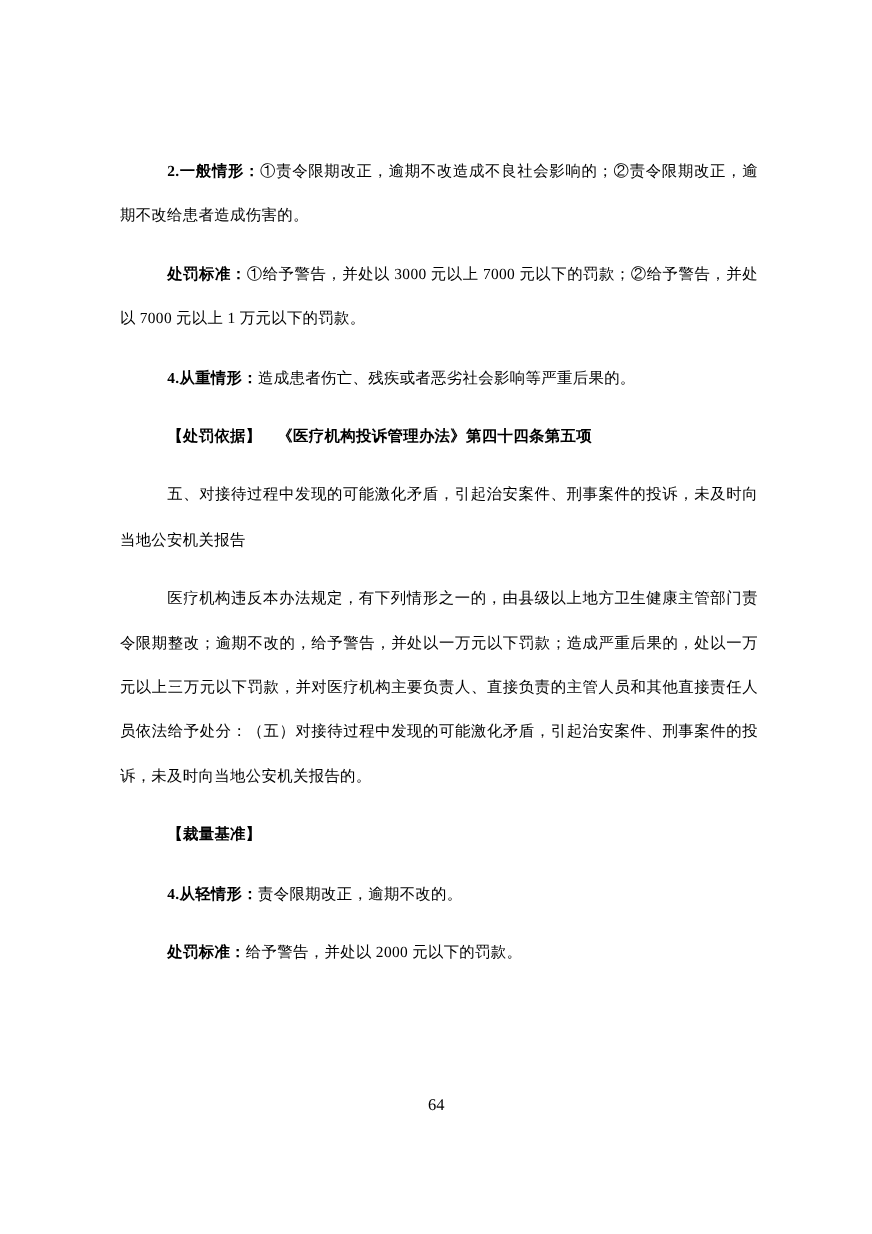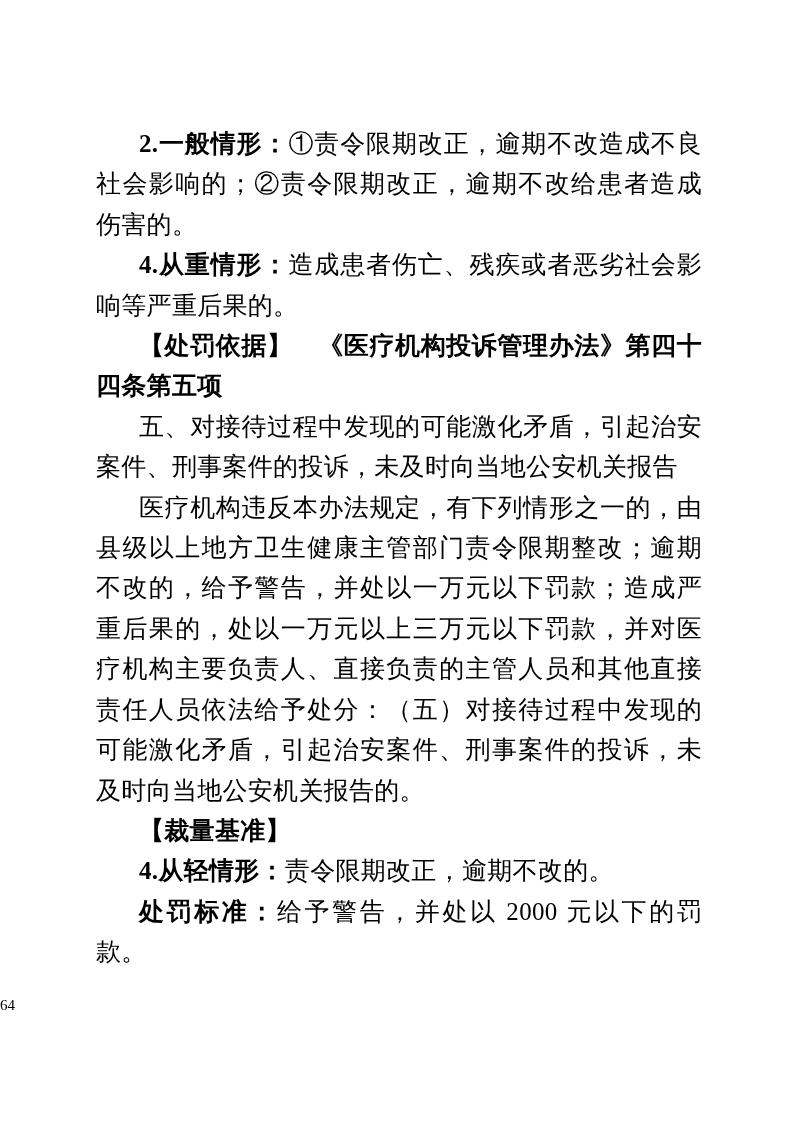"2.一般情形：①责令限期改正，逾期不改造成不良社会影响的；②责令限期改正，逾期不" .para { font-size: 25px -> 14px; margin: 0 -> 13px }
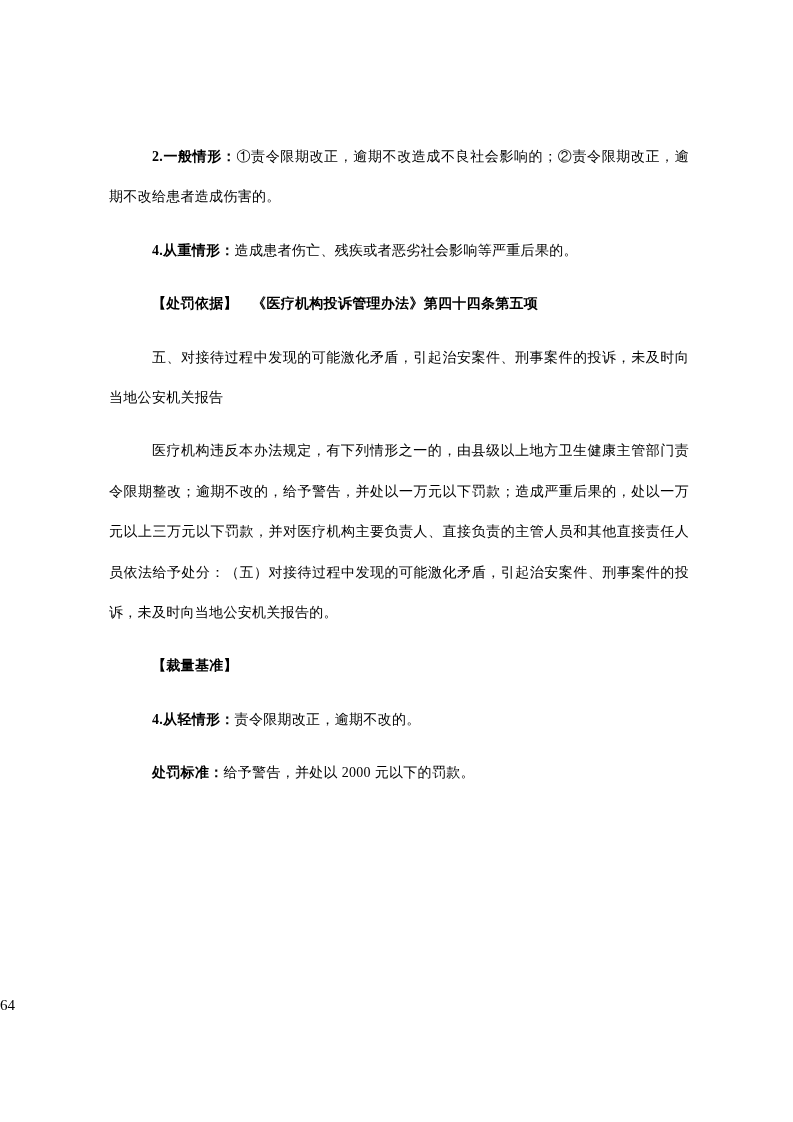"处罚标准：①给予警告，并处以 3000 元以上 7000" p.para { html: none -> <p><span>处罚标准：</span><span>①给予警告，并处以 3000 元以上 7000 元以下的罚款；②给予警告，并处以 7000 元以上 1 万元以下的罚款。</span></p> }
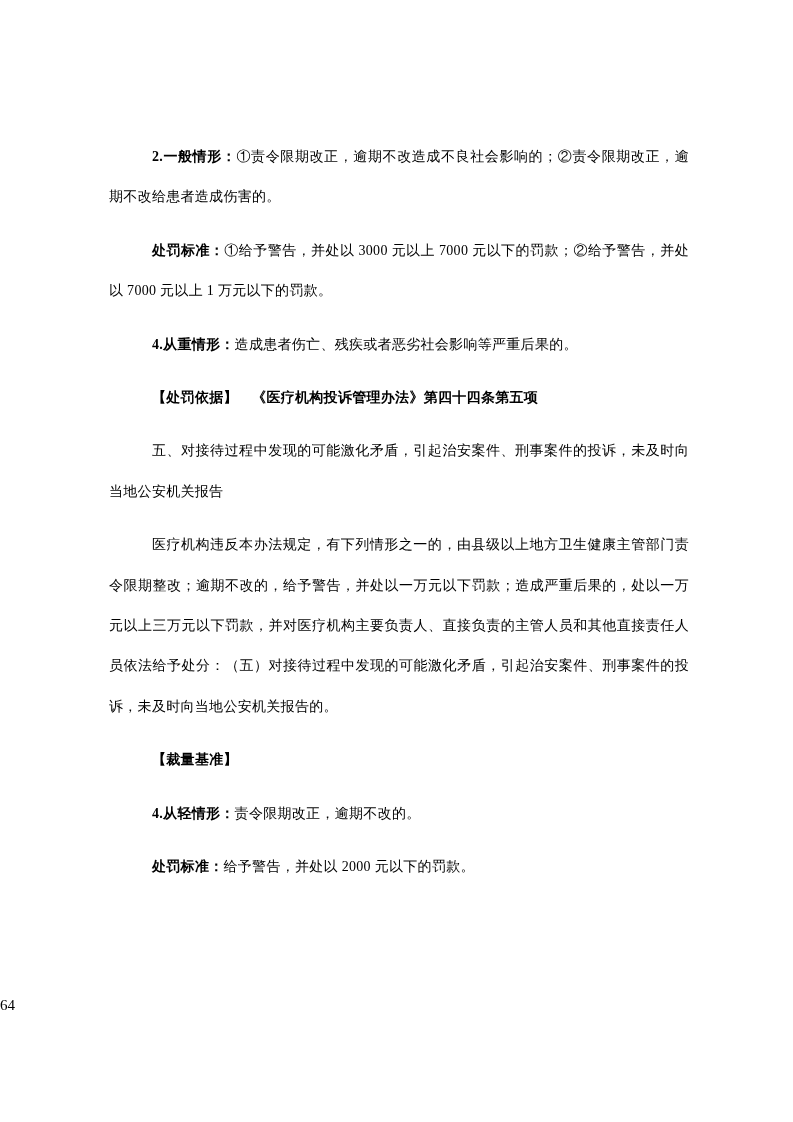"64" .footer { text-align: none -> center }
